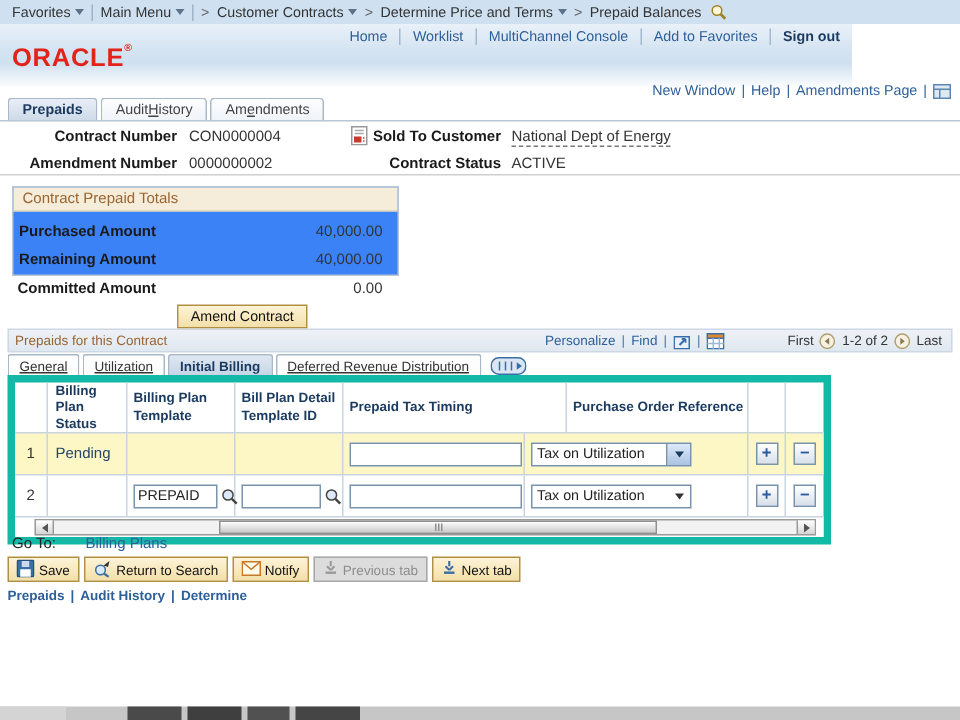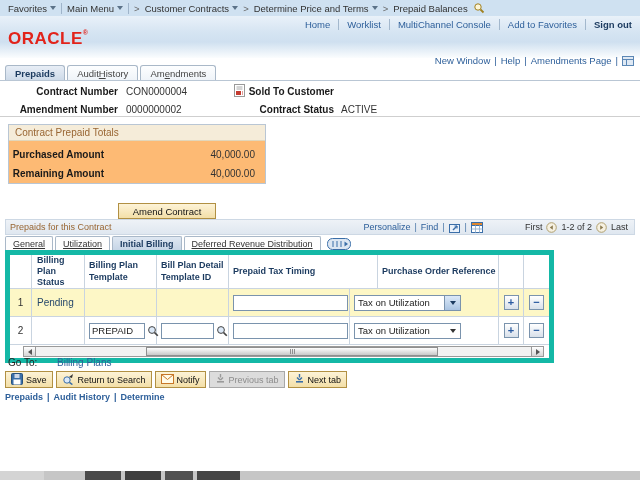"Home" .hdr-band { width: 640px -> 568px }
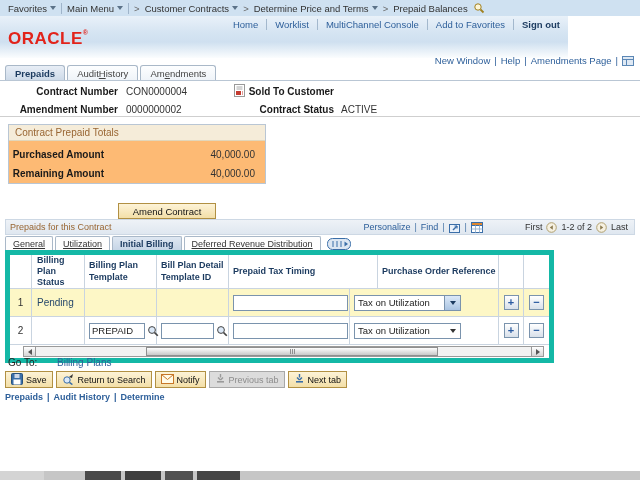"National Dept of Energy" span.f-val { html: none -> <span>National Dept of Energy</span> }
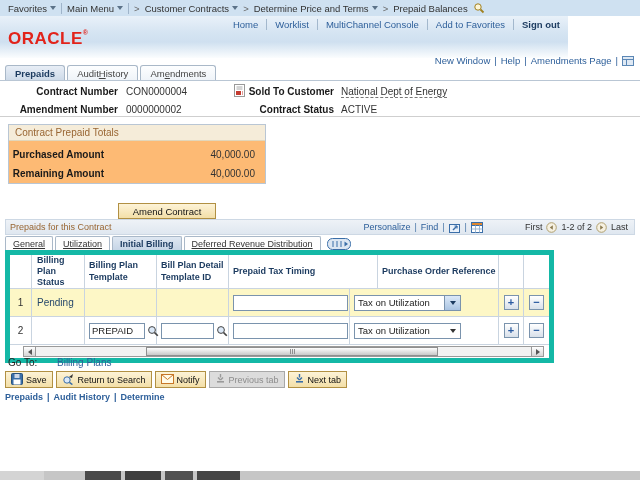"Contract Prepaid Totals" .totals { background: #fdba74 -> #3b82f6 }
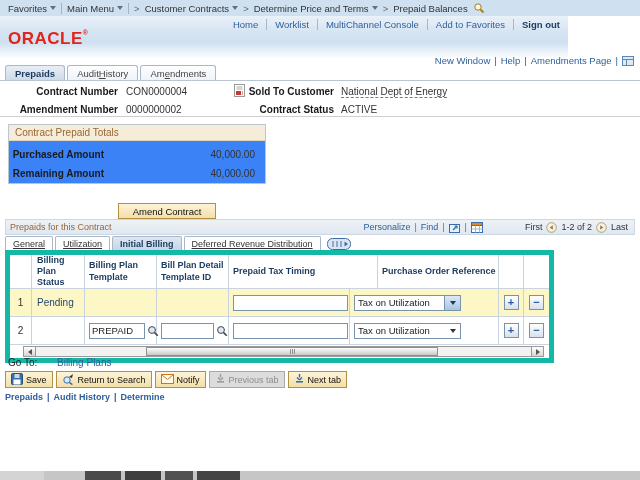"Committed Amount" div.t-row { html: none -> <div> <span>Committed Amount</span> <span>0.00</span> </div> }
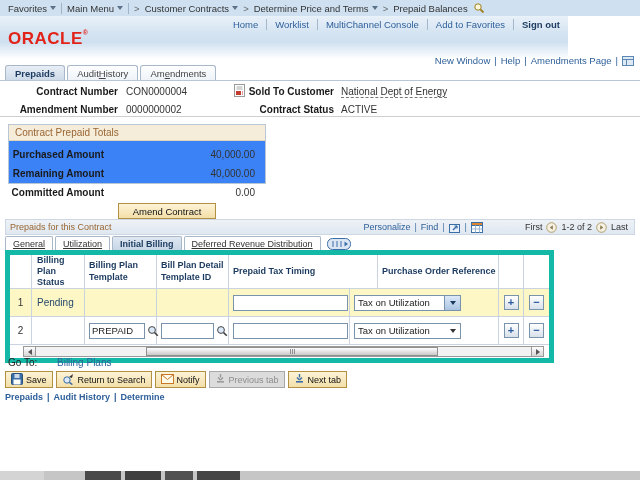"Amend Contract" .amend-btn { width: 98px -> 87px }
